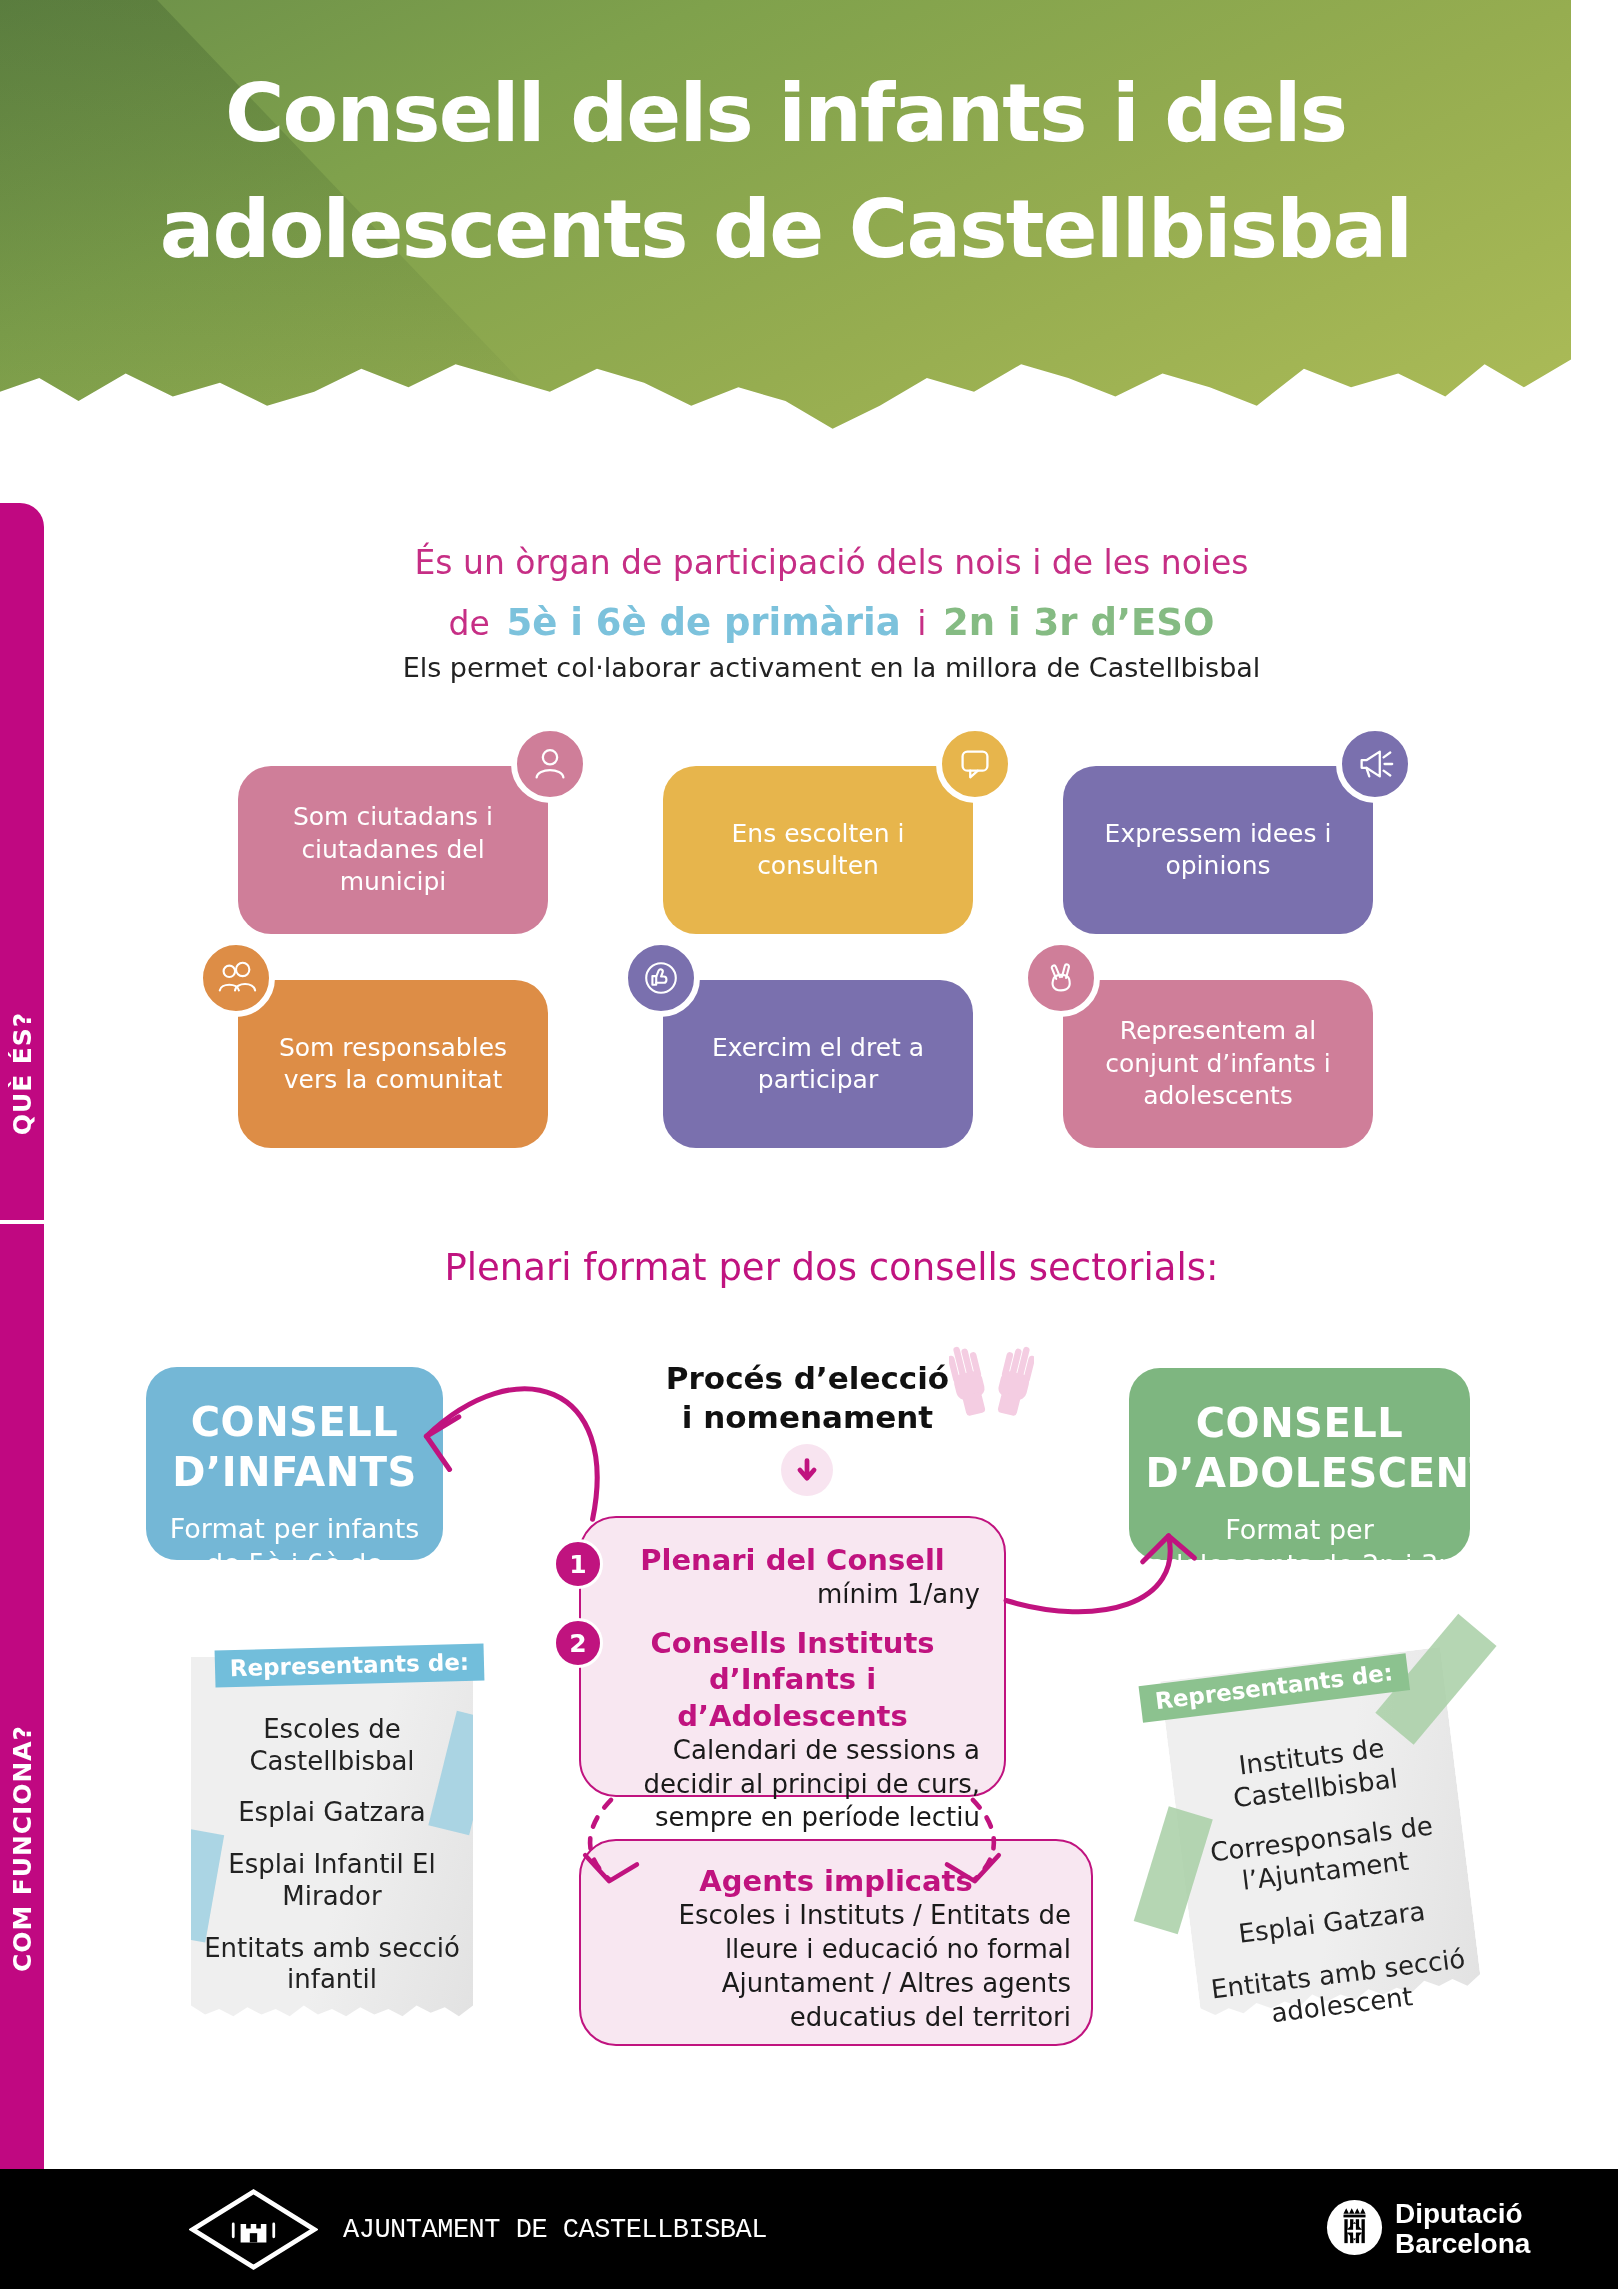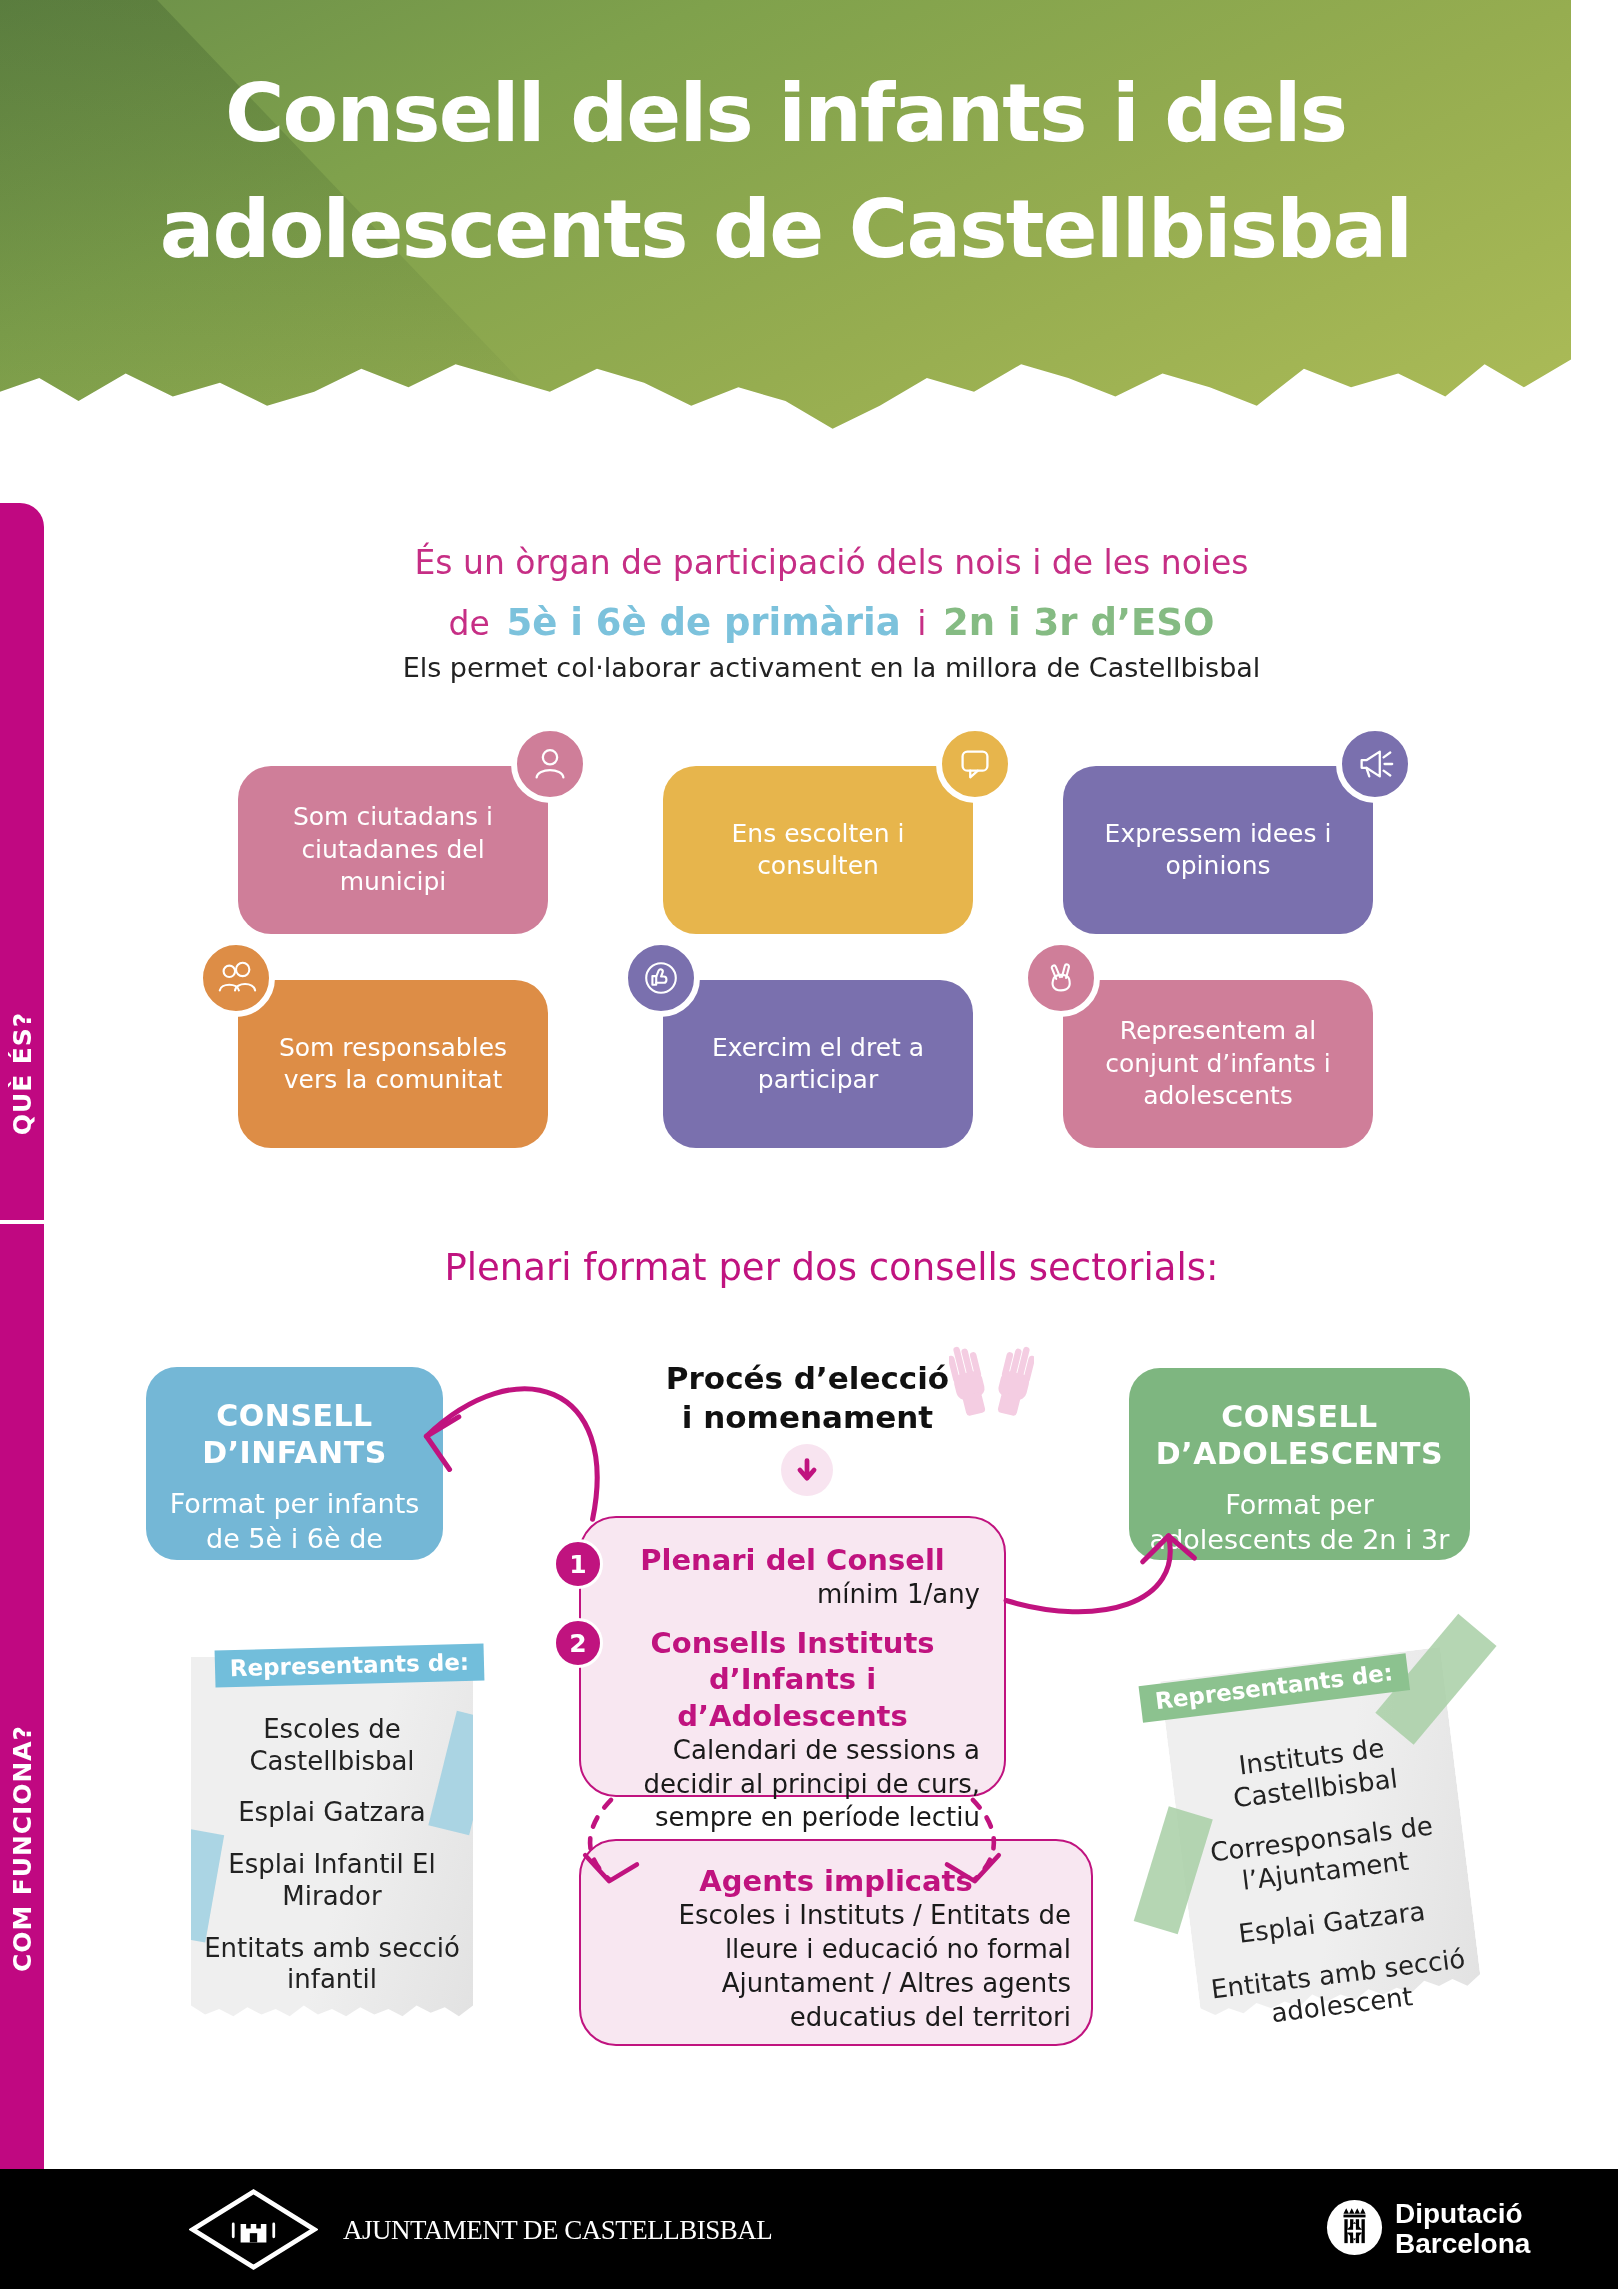"CONSELL" .council-title { font-size: 30px -> 40px }
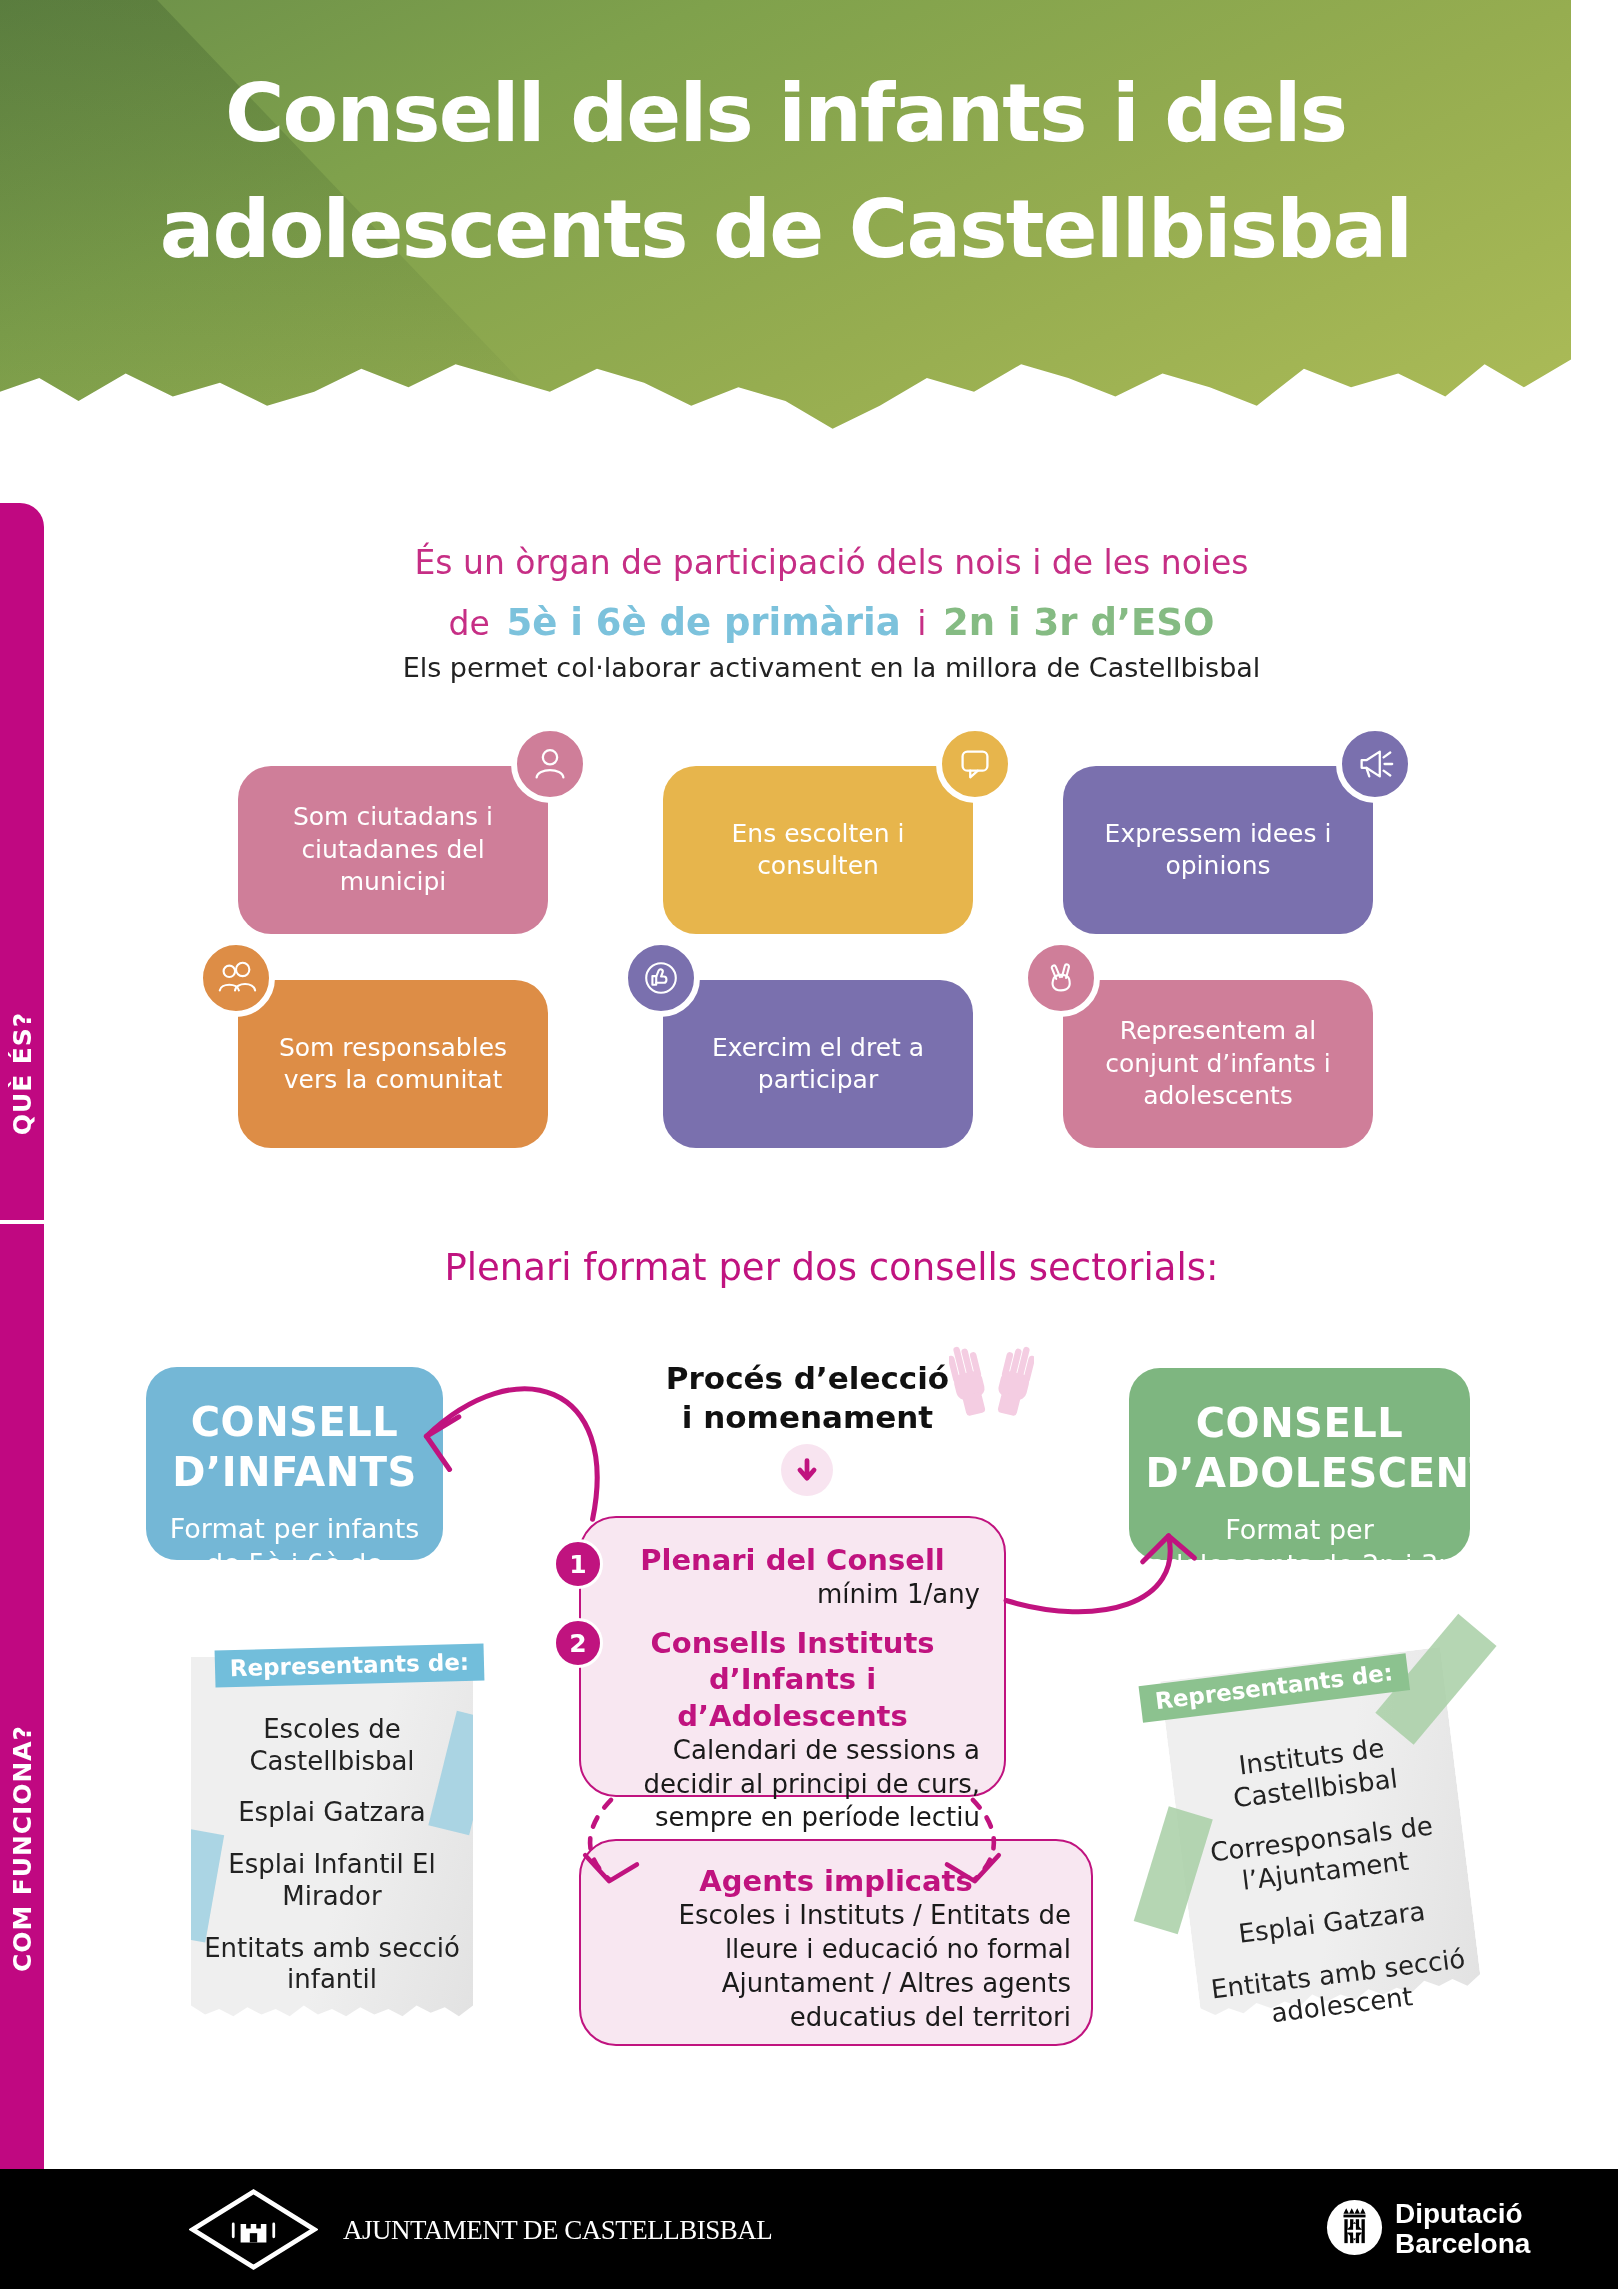"AJUNTAMENT DE CASTELLBISBAL" .aj-text { font-family: Liberation Serif, serif -> Liberation Mono, monospace }
